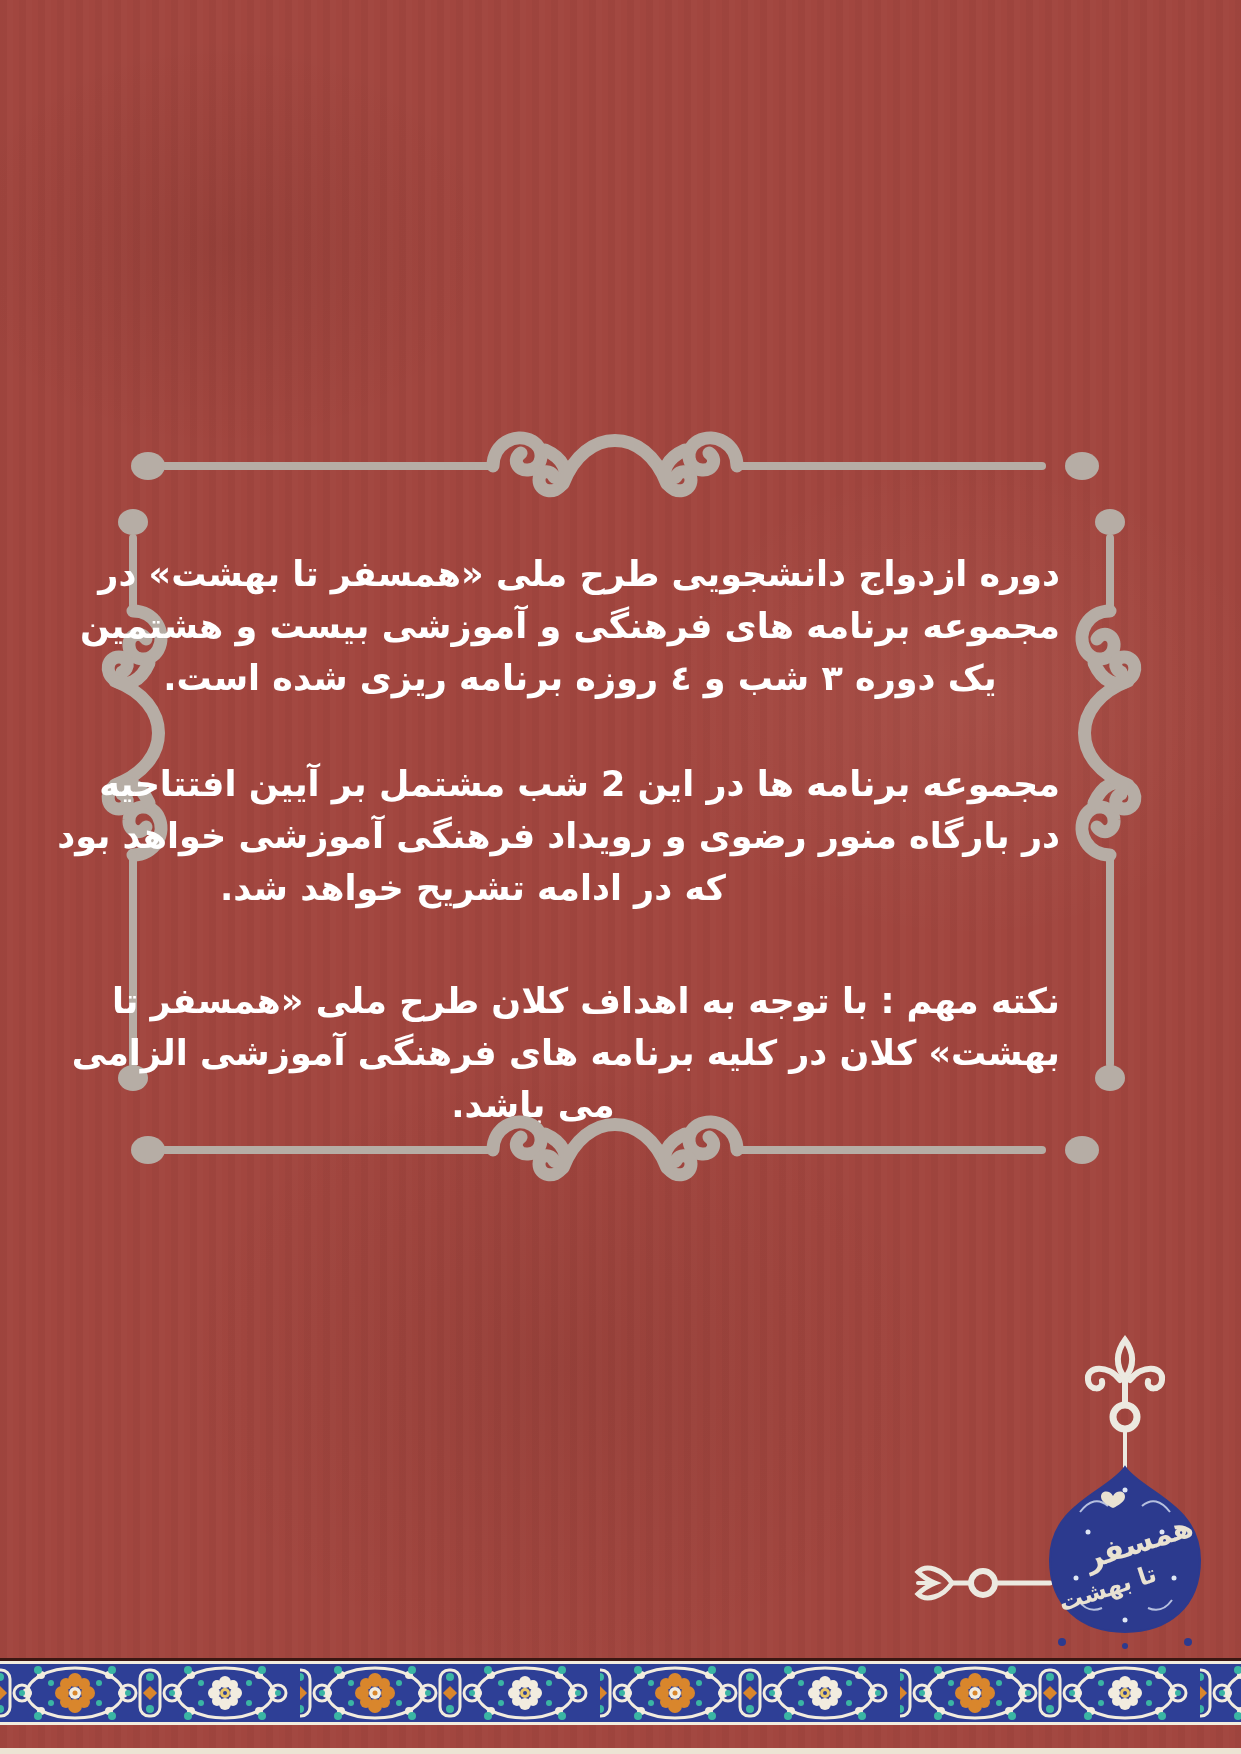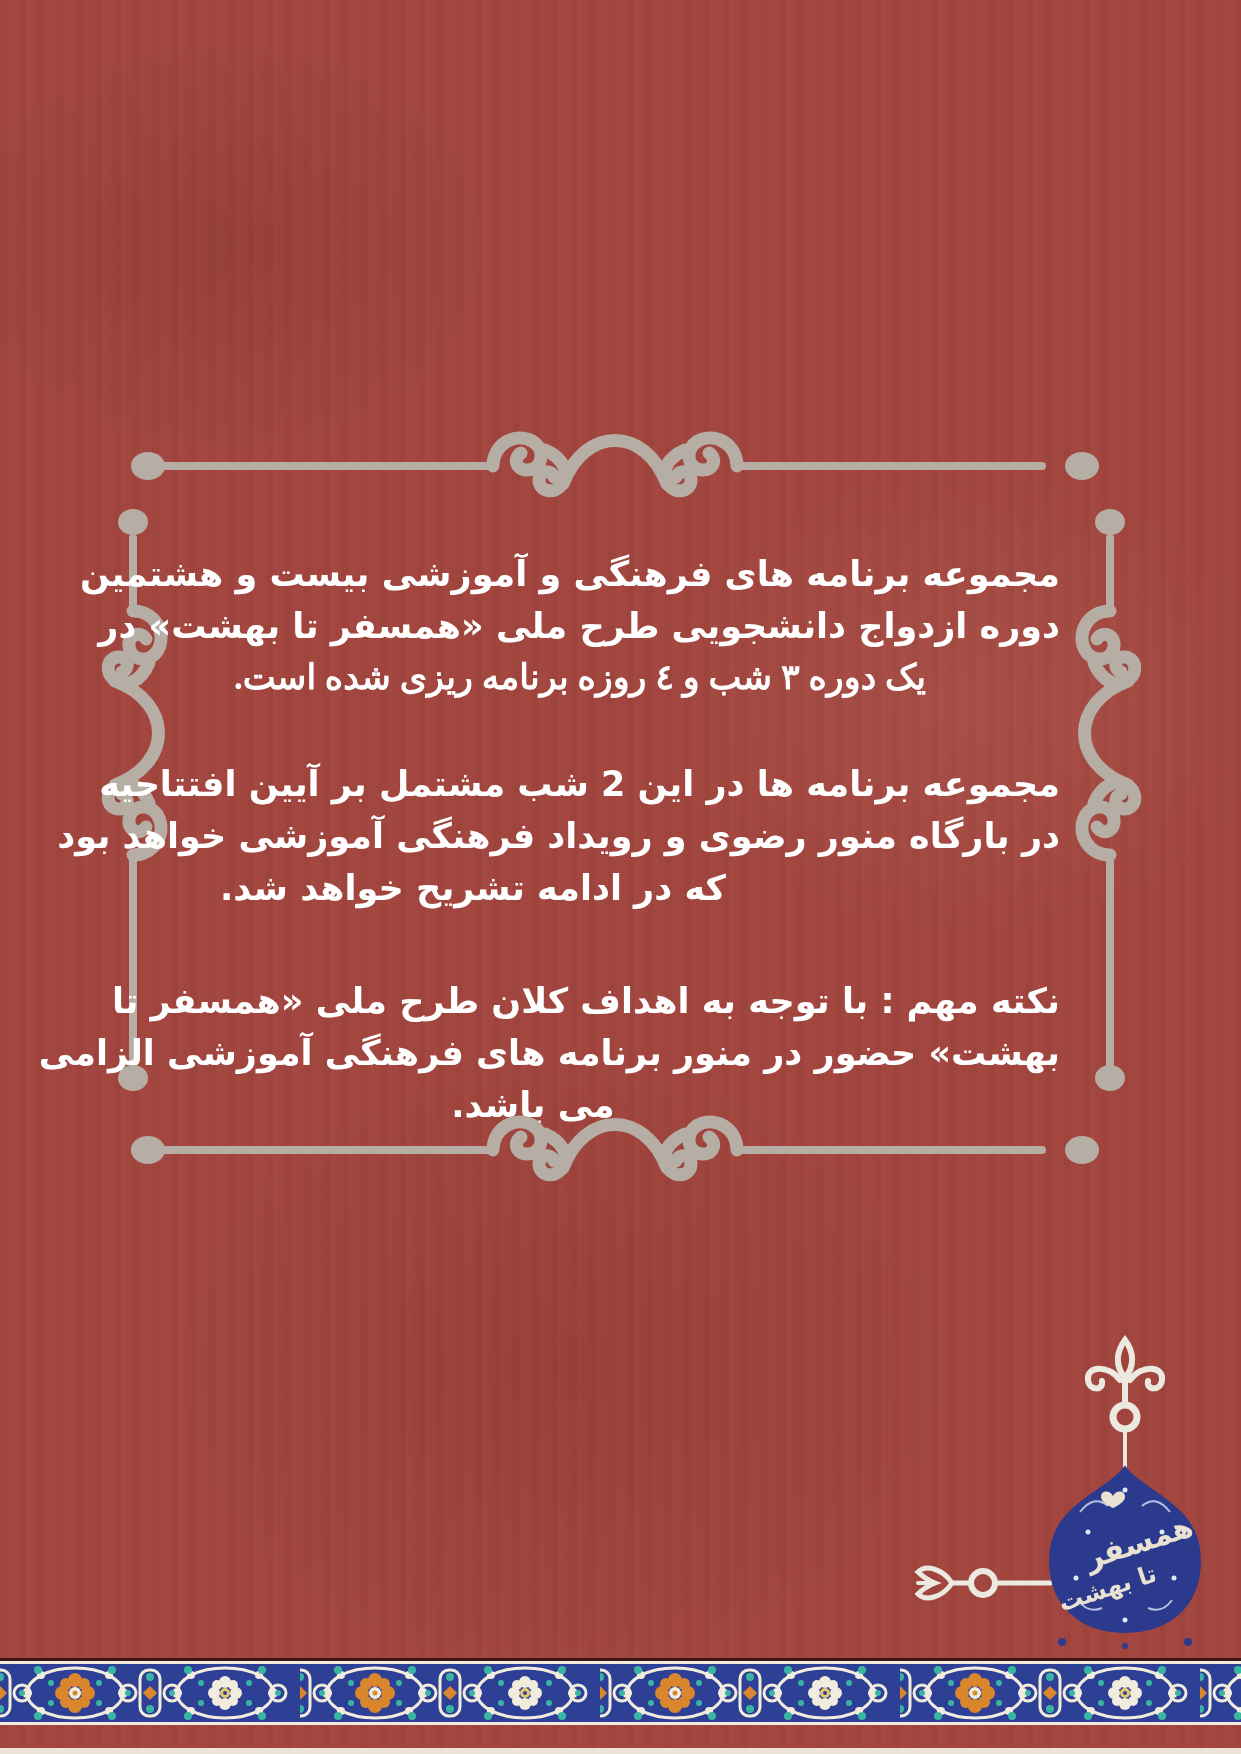"مجموعه برنامه های فرهنگی و" div.line { order: before "دوره ازدواج دانشجویی طرح ملی" -> after "دوره ازدواج دانشجویی طرح ملی" }
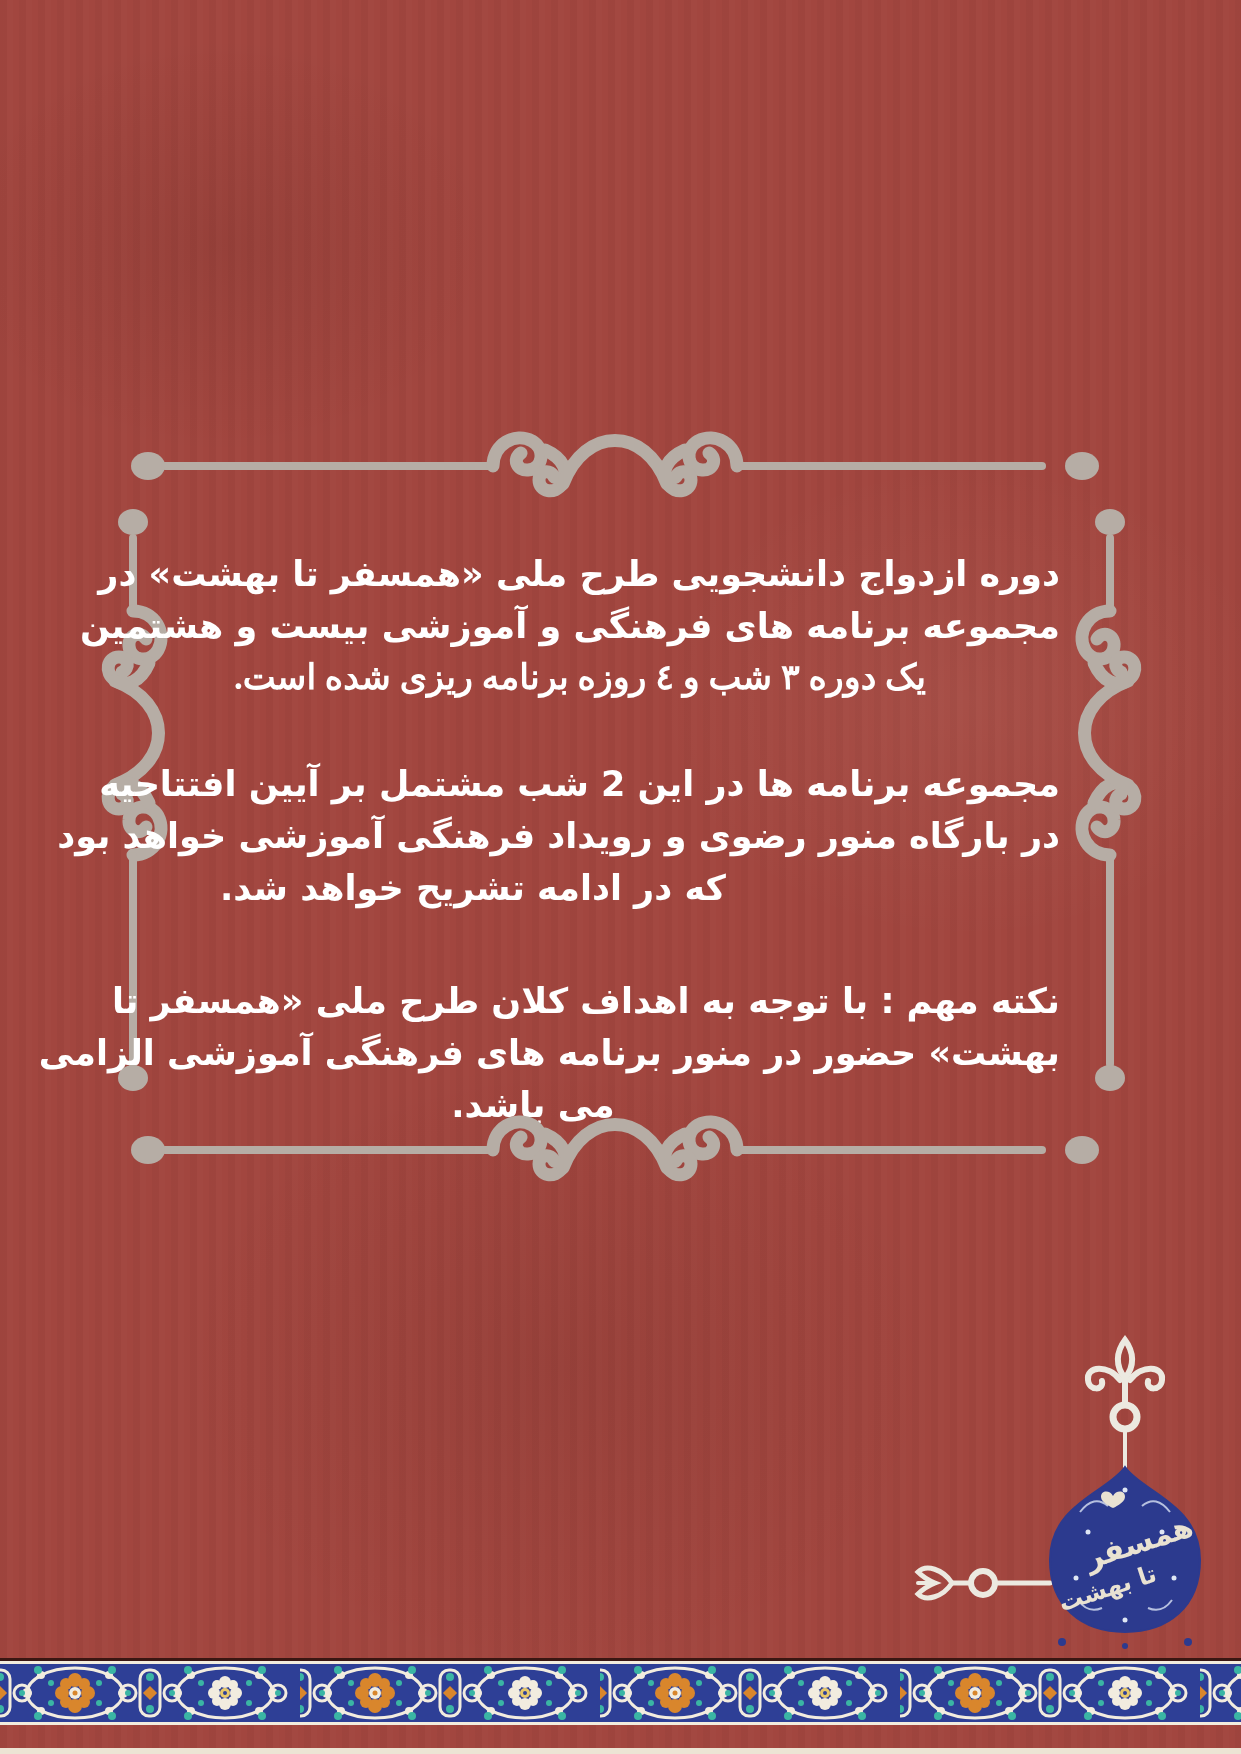"یک دوره ۳ شب و" .shift-a { font-family: Liberation Serif, serif -> none }
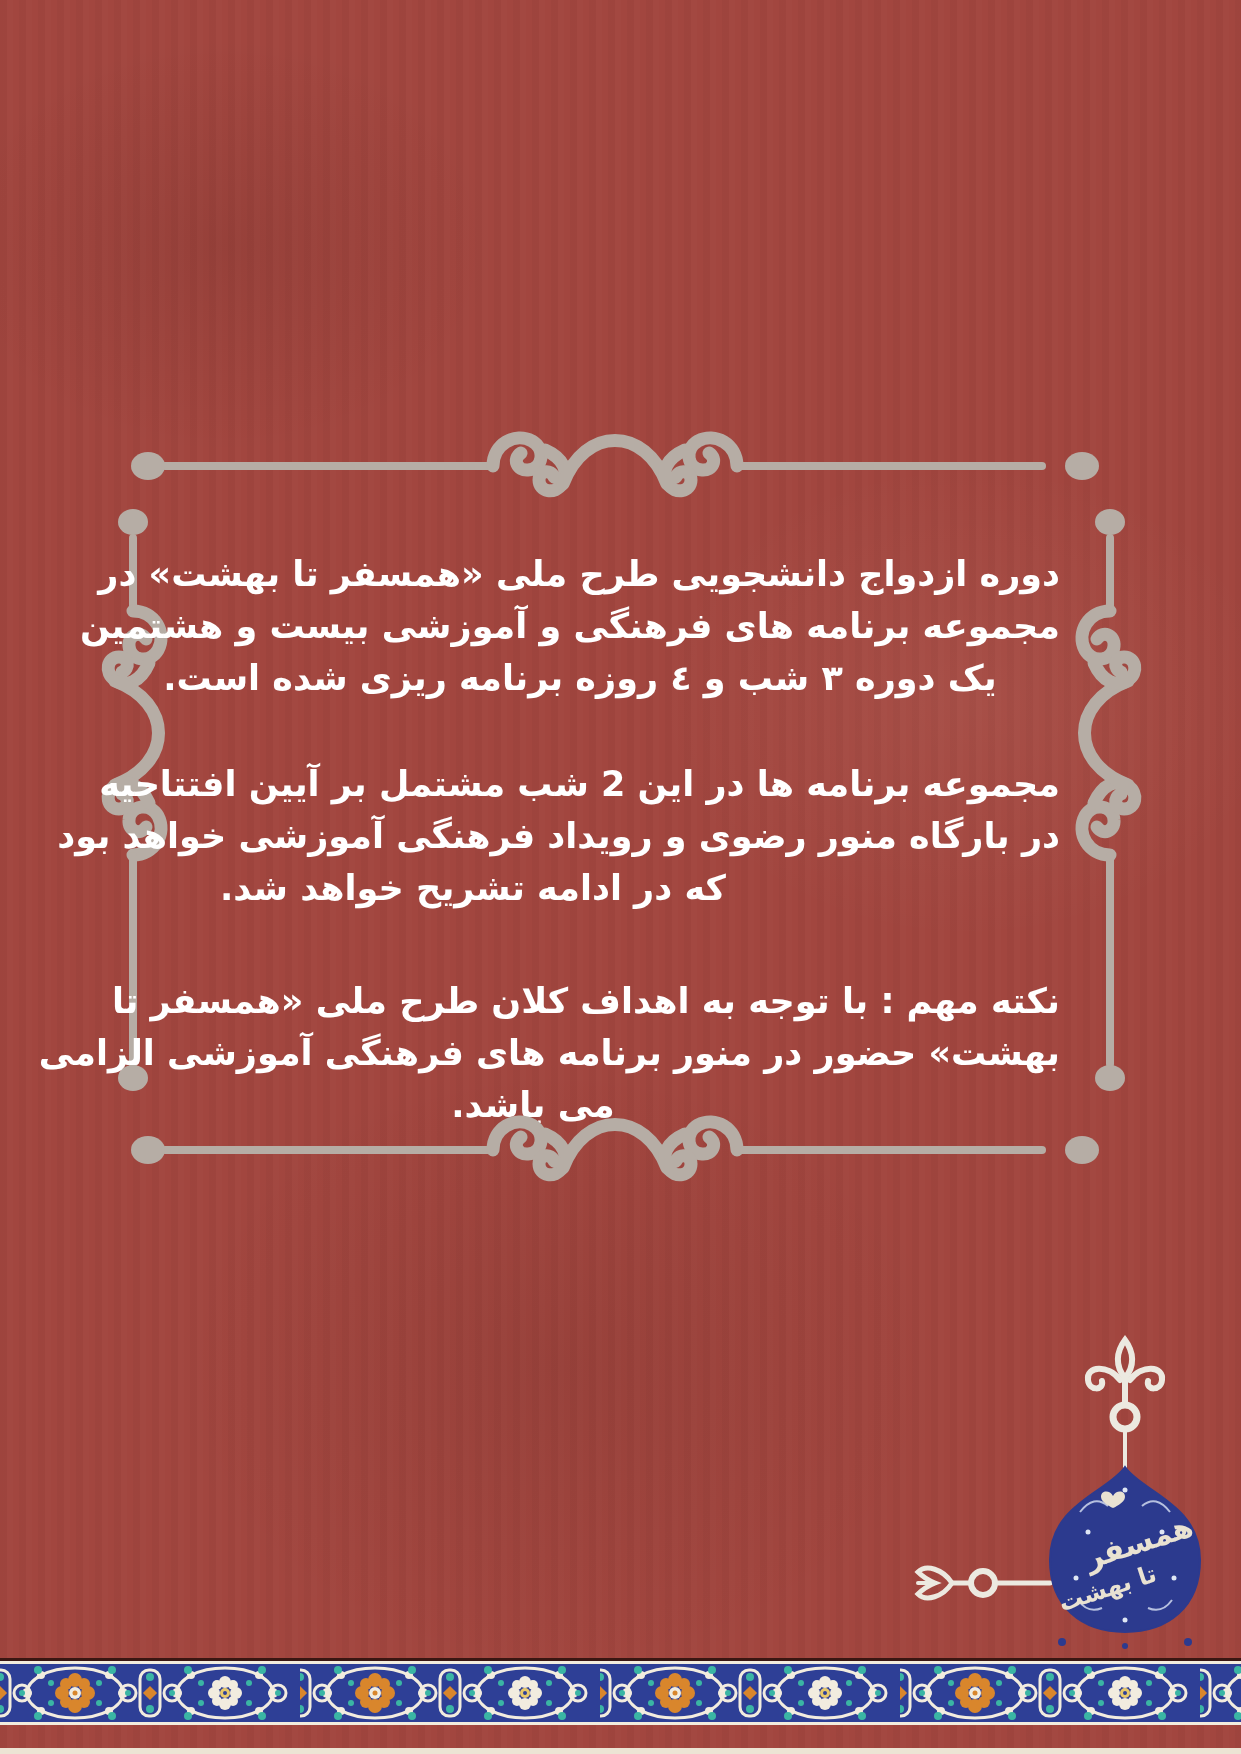"بهشت» حضور در منور برنامه" div.line { text: حضور در منور -> کلان در کلیه }
